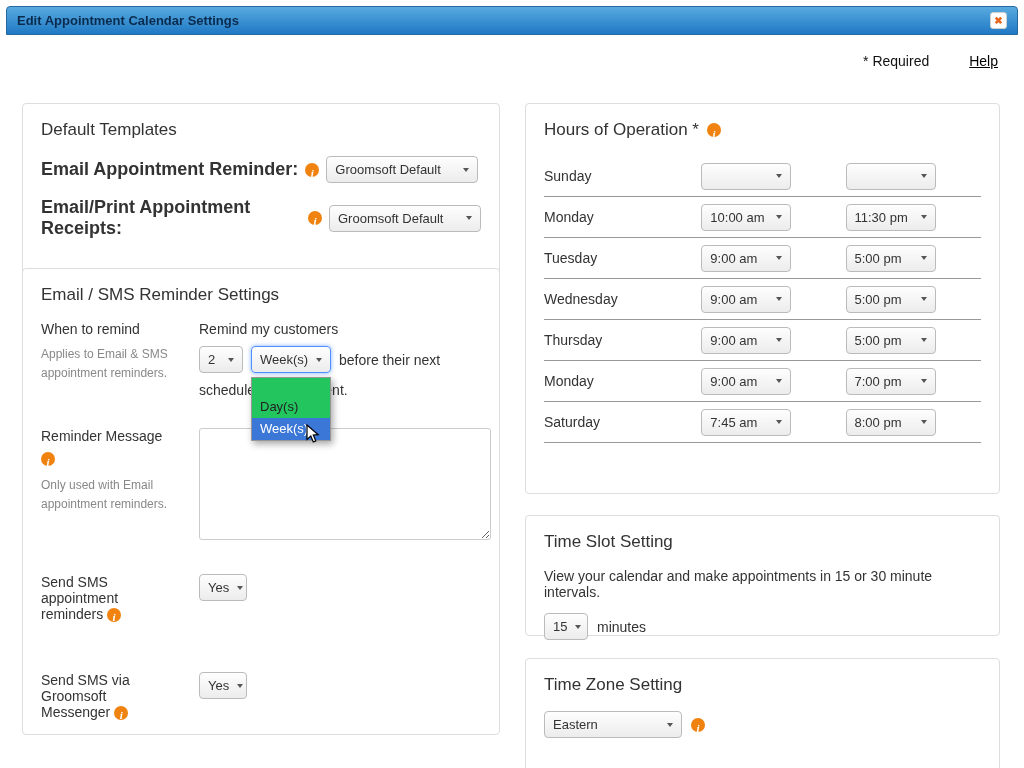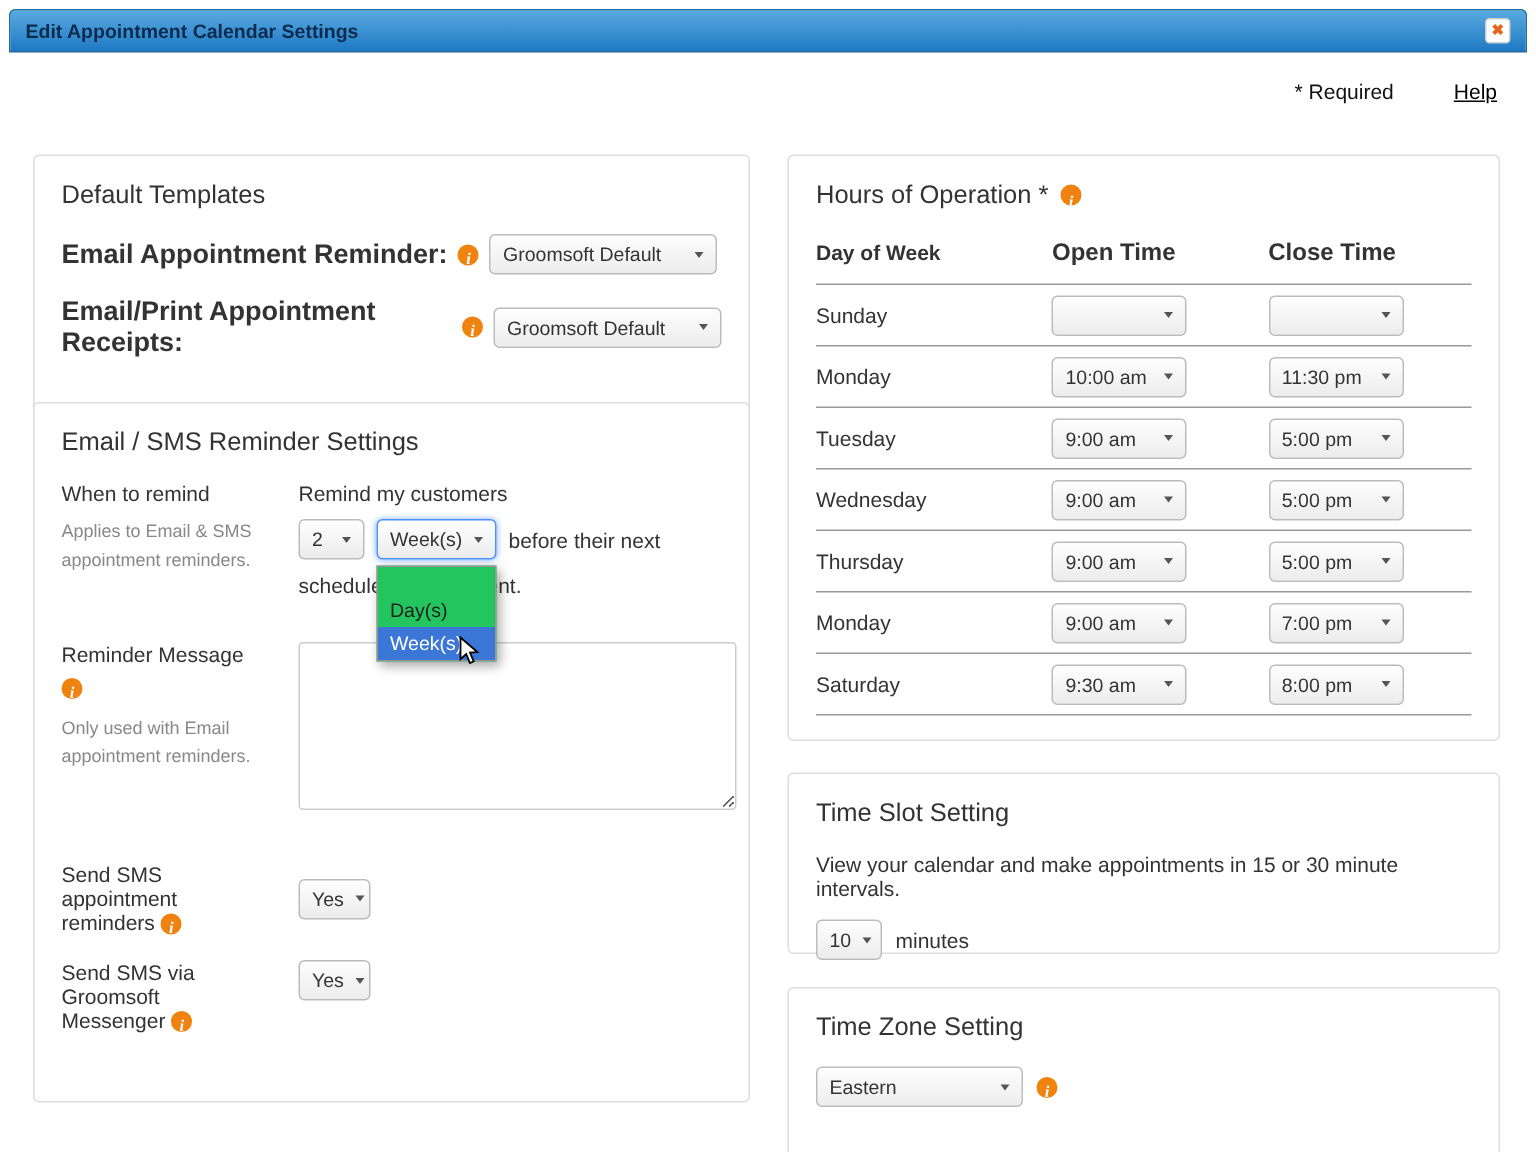"Day of Week" div.hrow { html: <div> <span>Day of Week</span> <span>Open Time</span> <span>Close Time</span> </div> -> none }
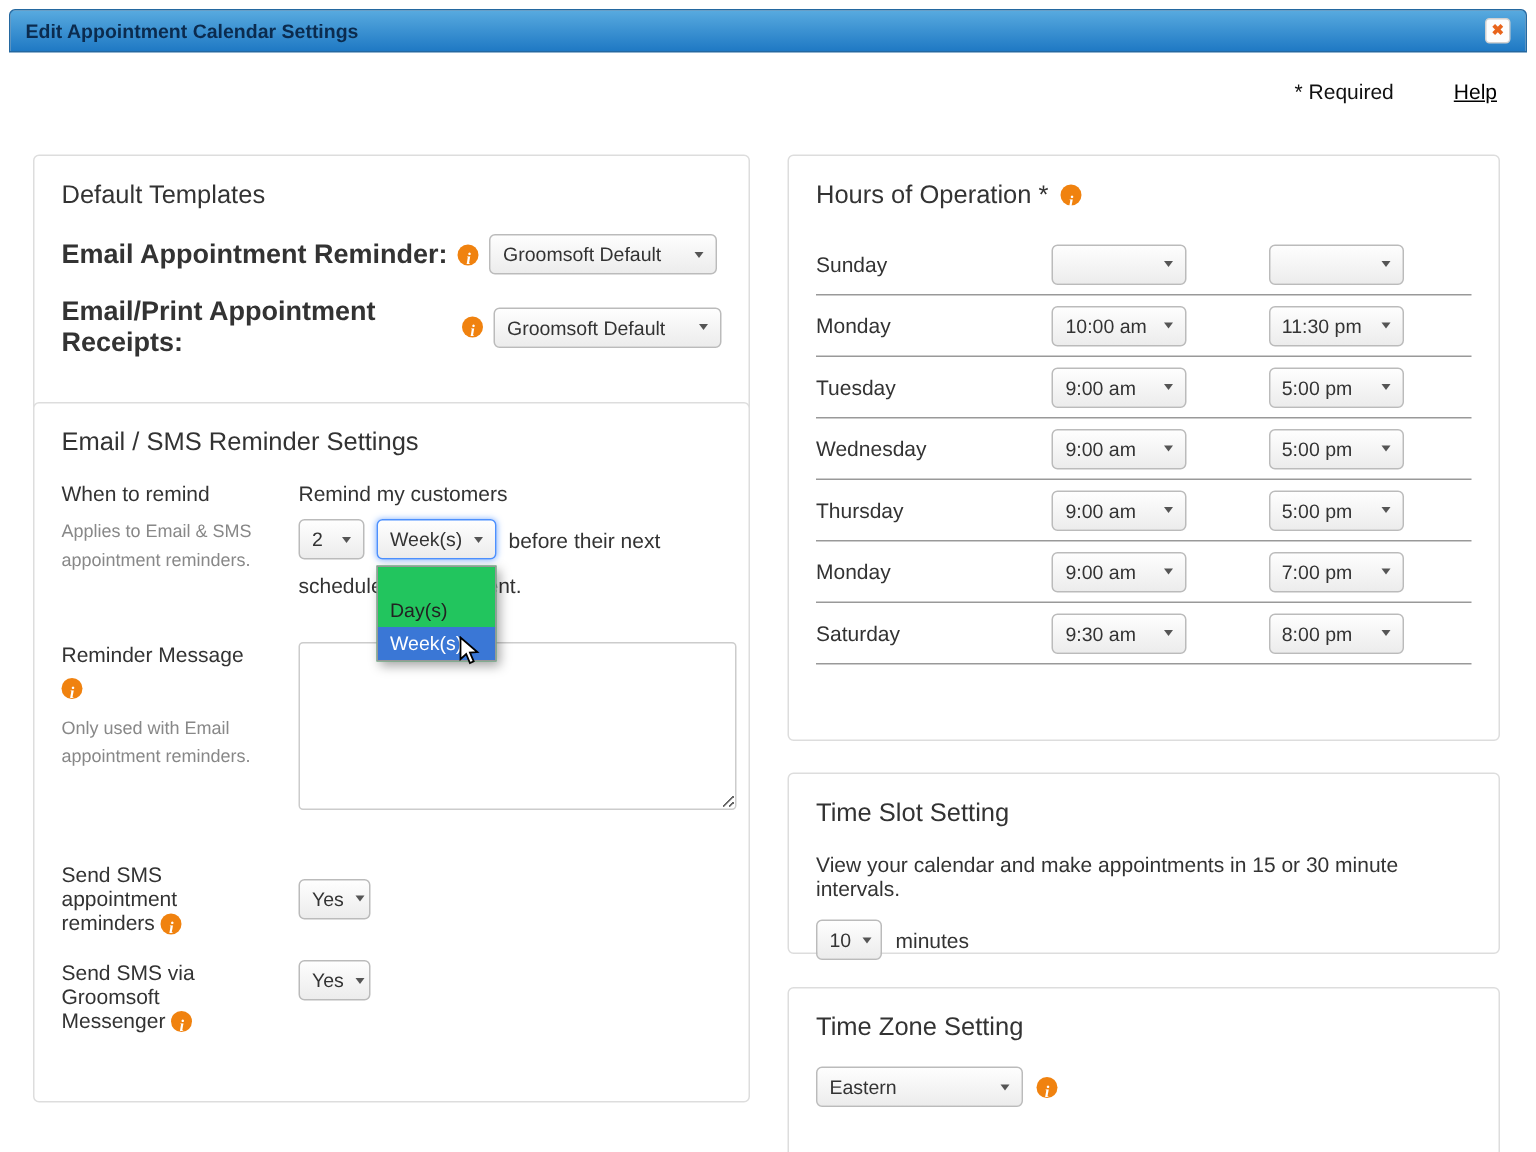"9:30 am" span { text: 9:30 -> 7:45 }
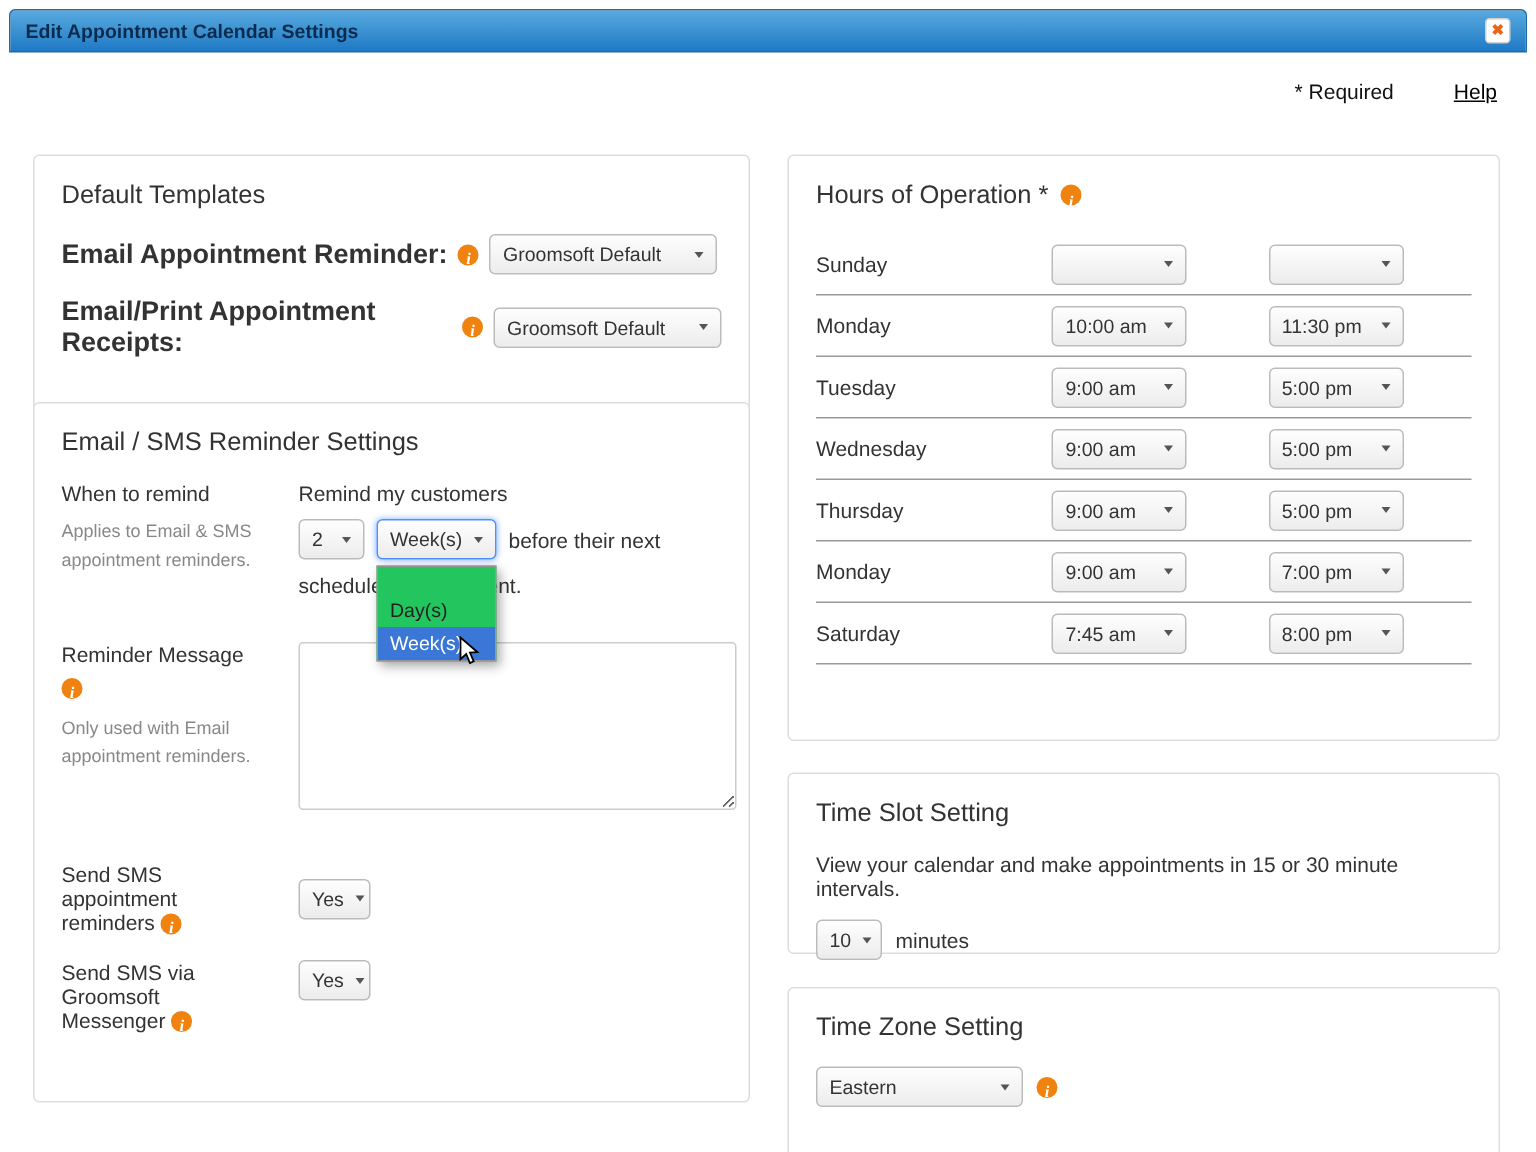"Send SMS appointment reminders" div.rblock { align-items: center -> none; margin-bottom: 17px -> 50px }
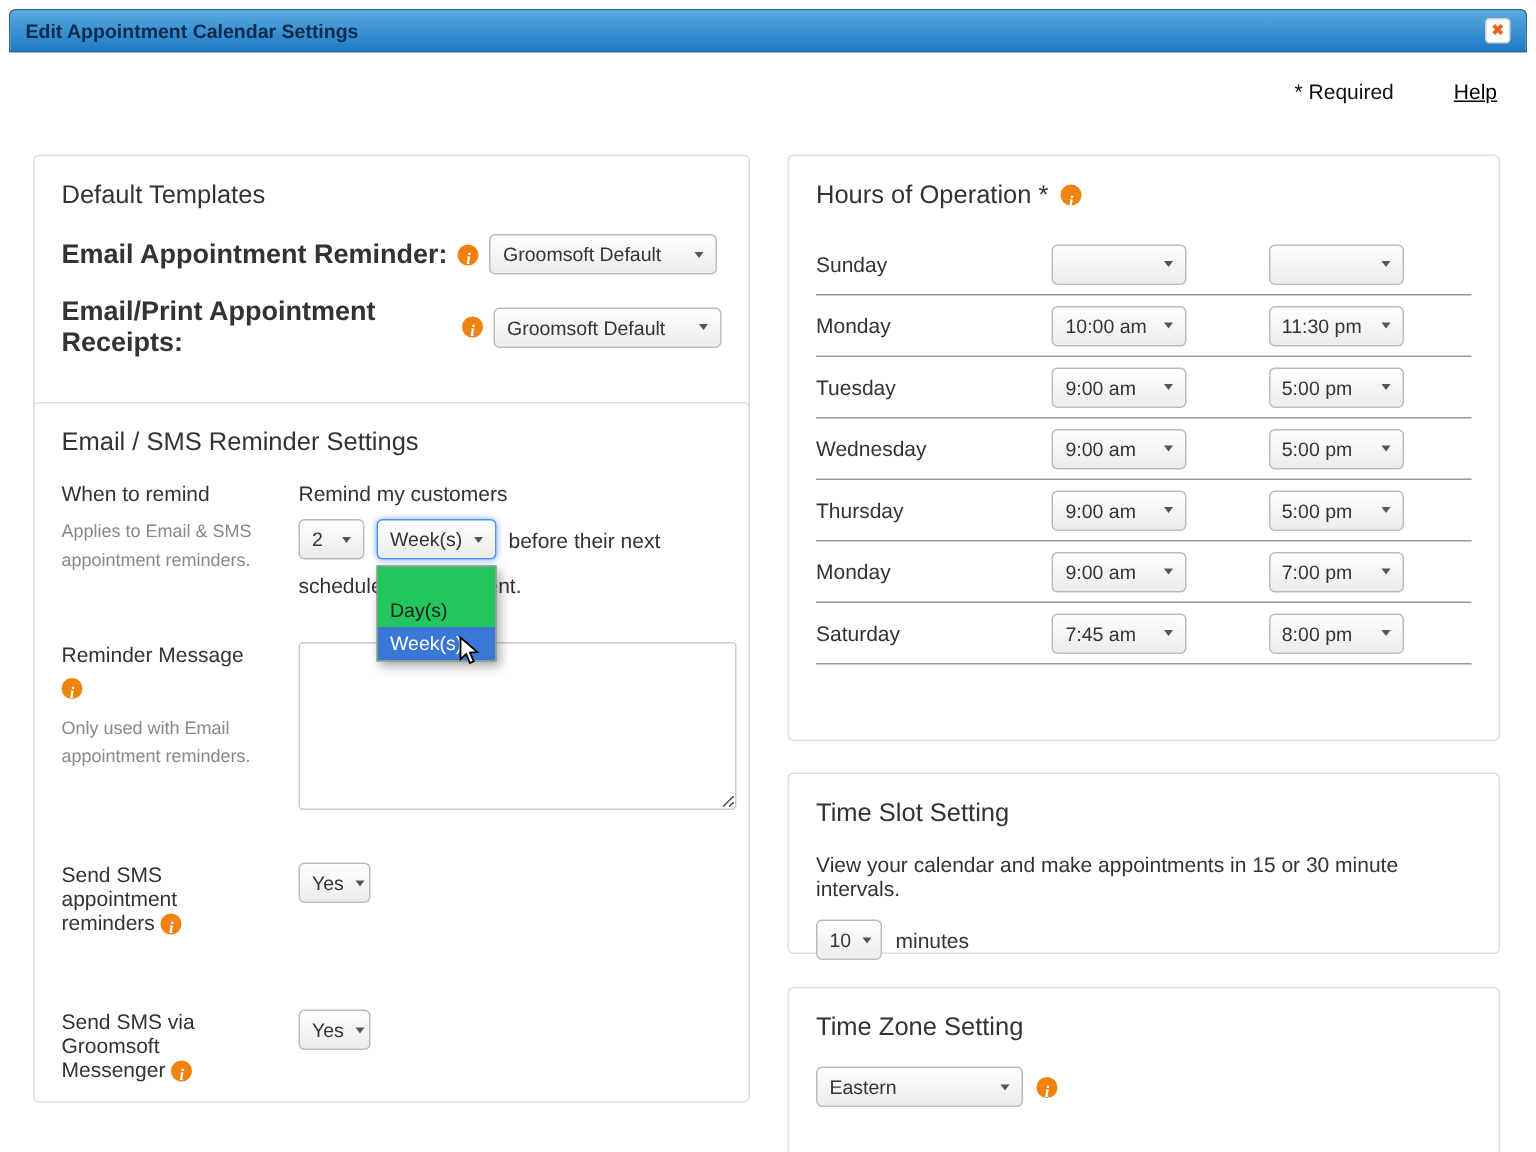"10" span { text: 10 -> 15 }
